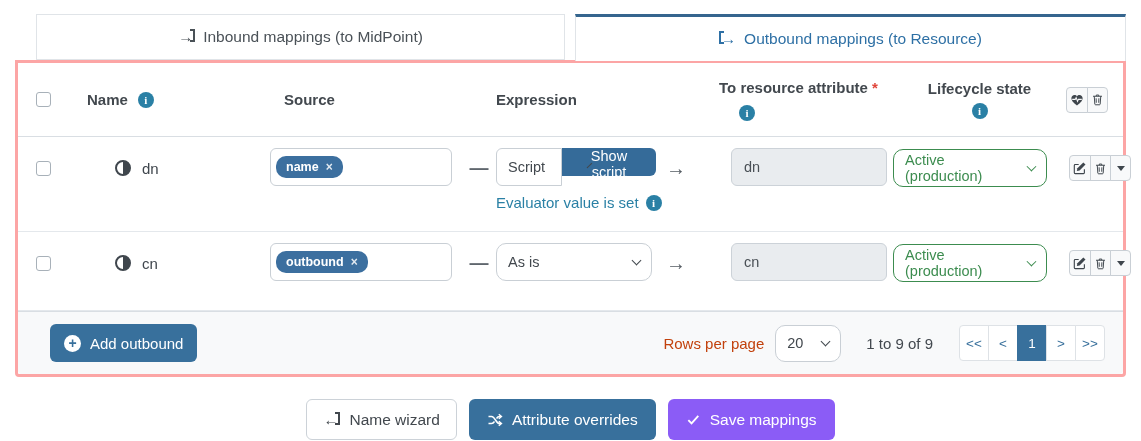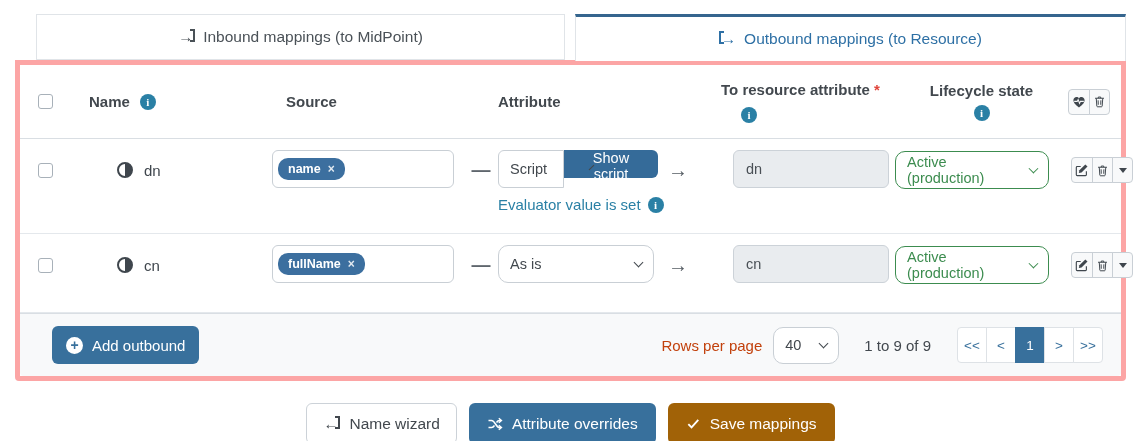"Name" .card { border: 5px solid #fca5a5 -> 3px solid #fca5a5 }
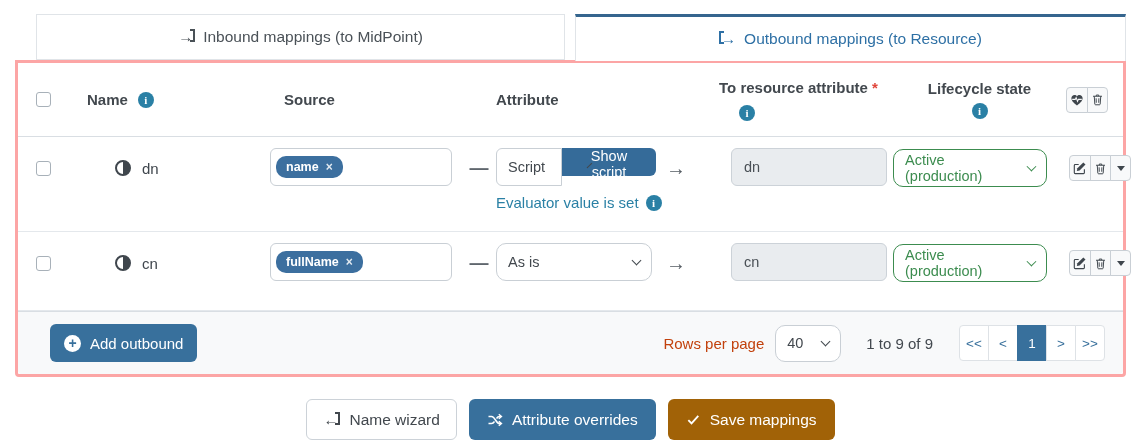"Attribute" div.c { text: Attribute -> Expression }
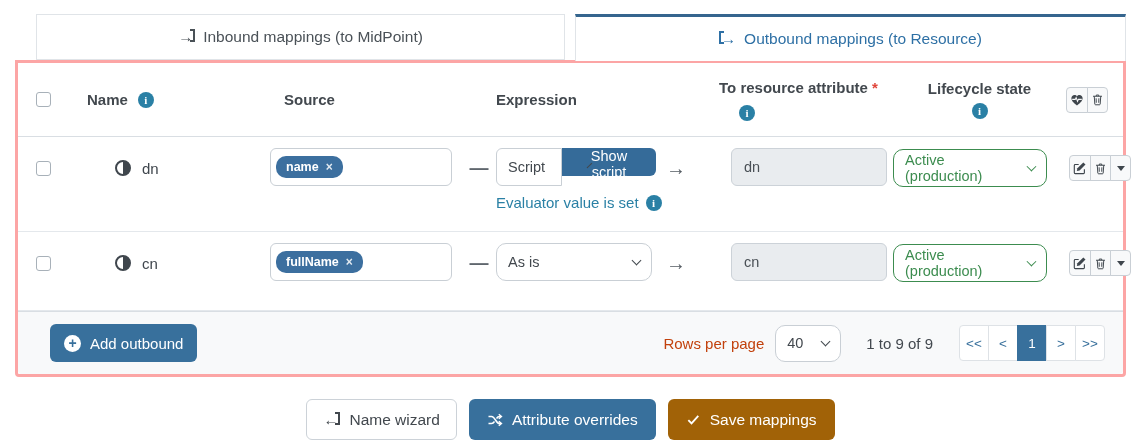"fullName" span { text: fullName -> outbound }
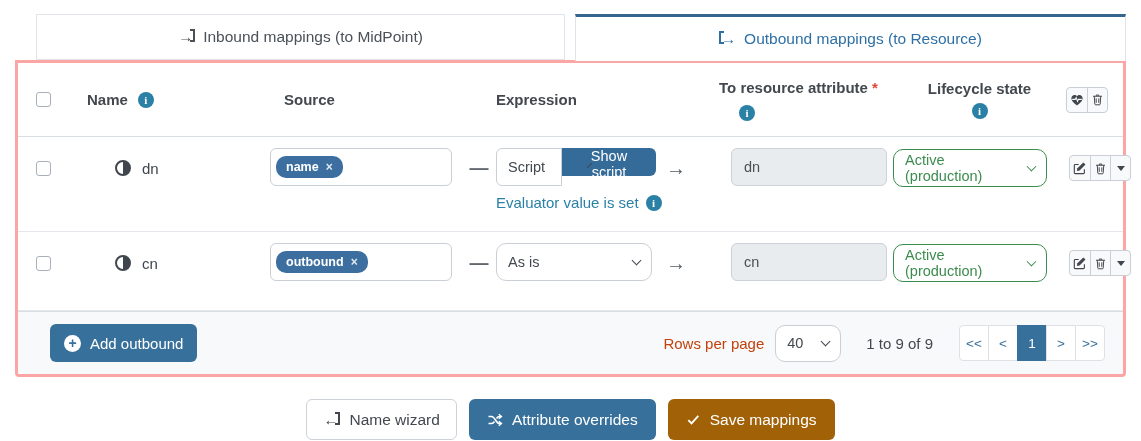"40" span { text: 40 -> 20 }
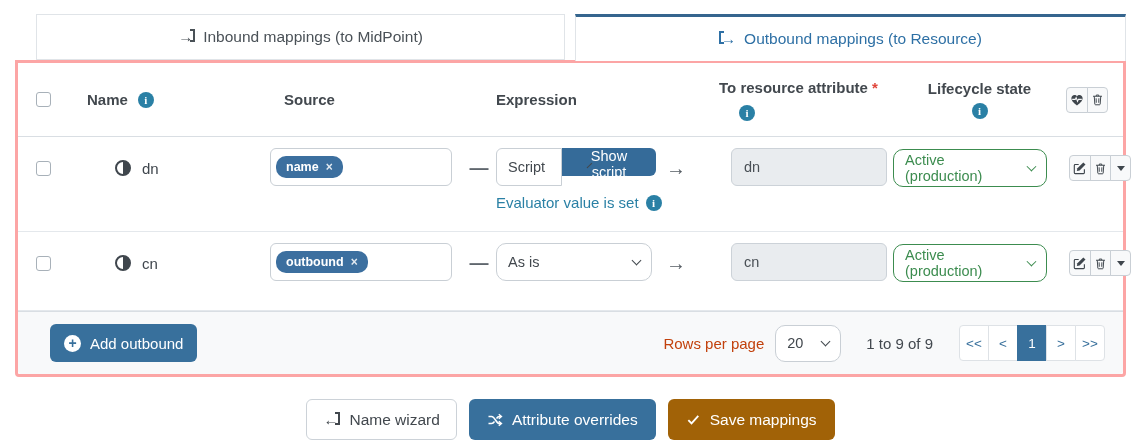"Save mappings" .btn-save { background: #a16207 -> #8b5cf6 }
